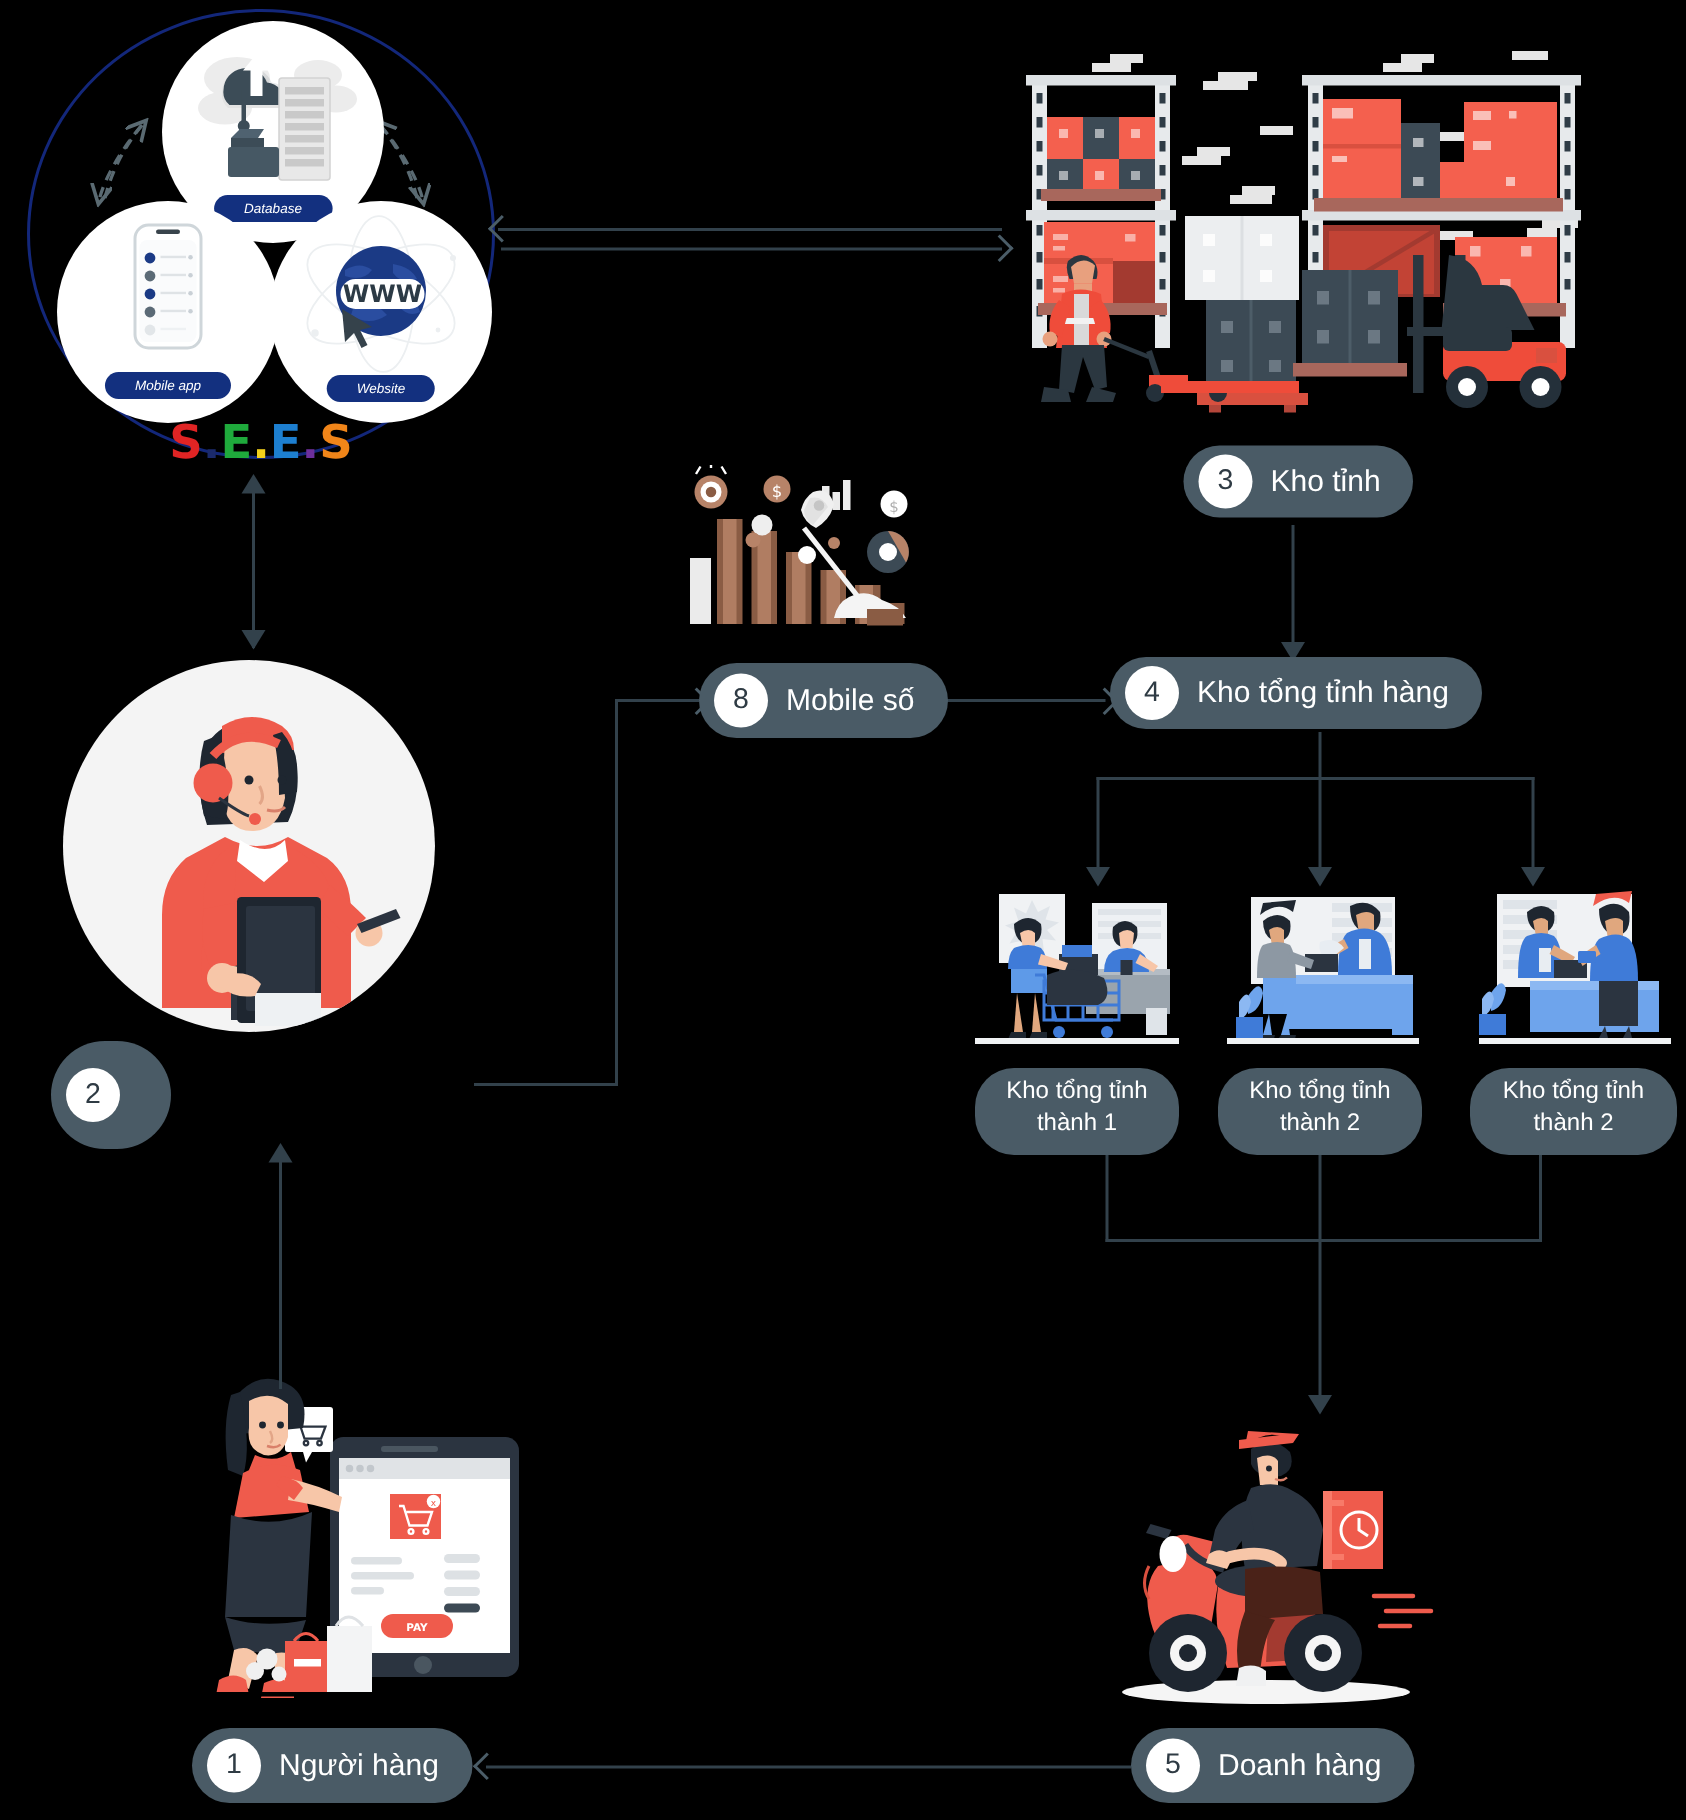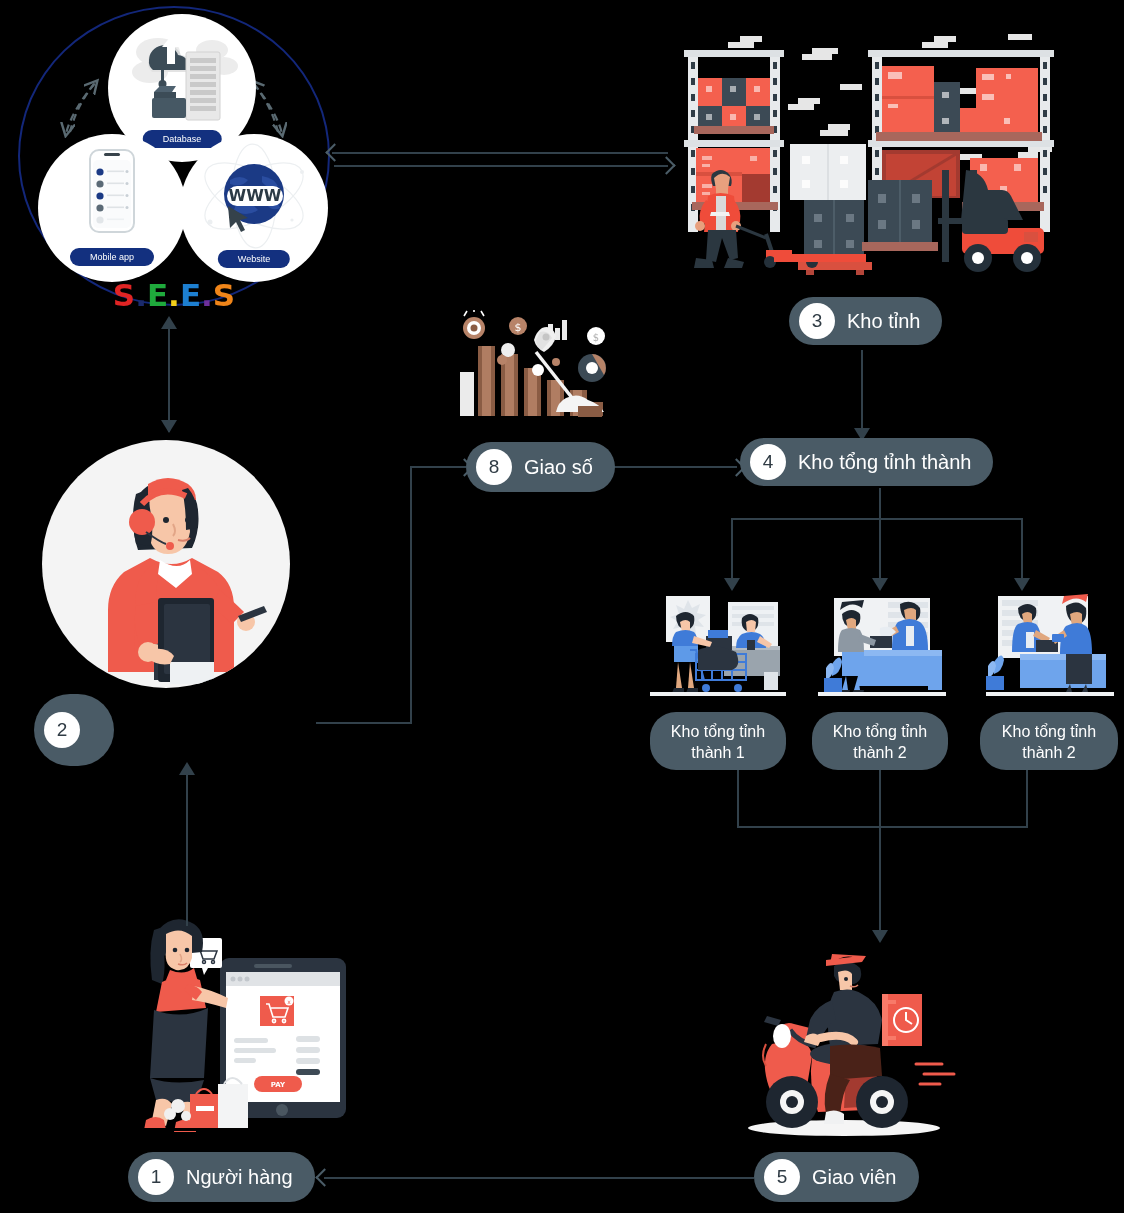"Database" .tag { font-style: none -> italic }
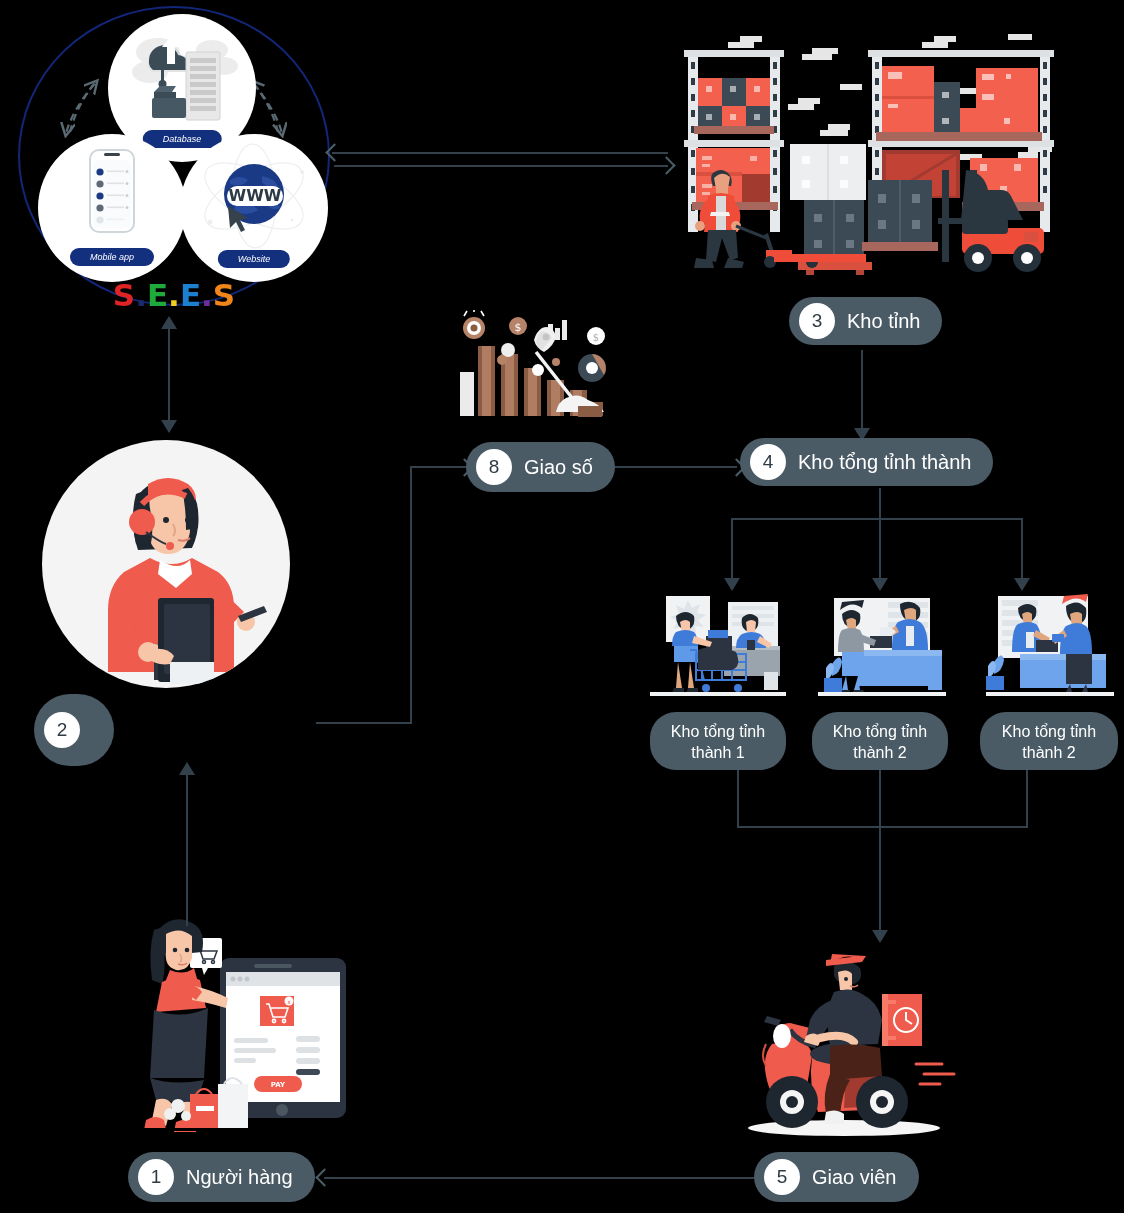"Giao số" div.plabel { text: Giao -> Mobile }
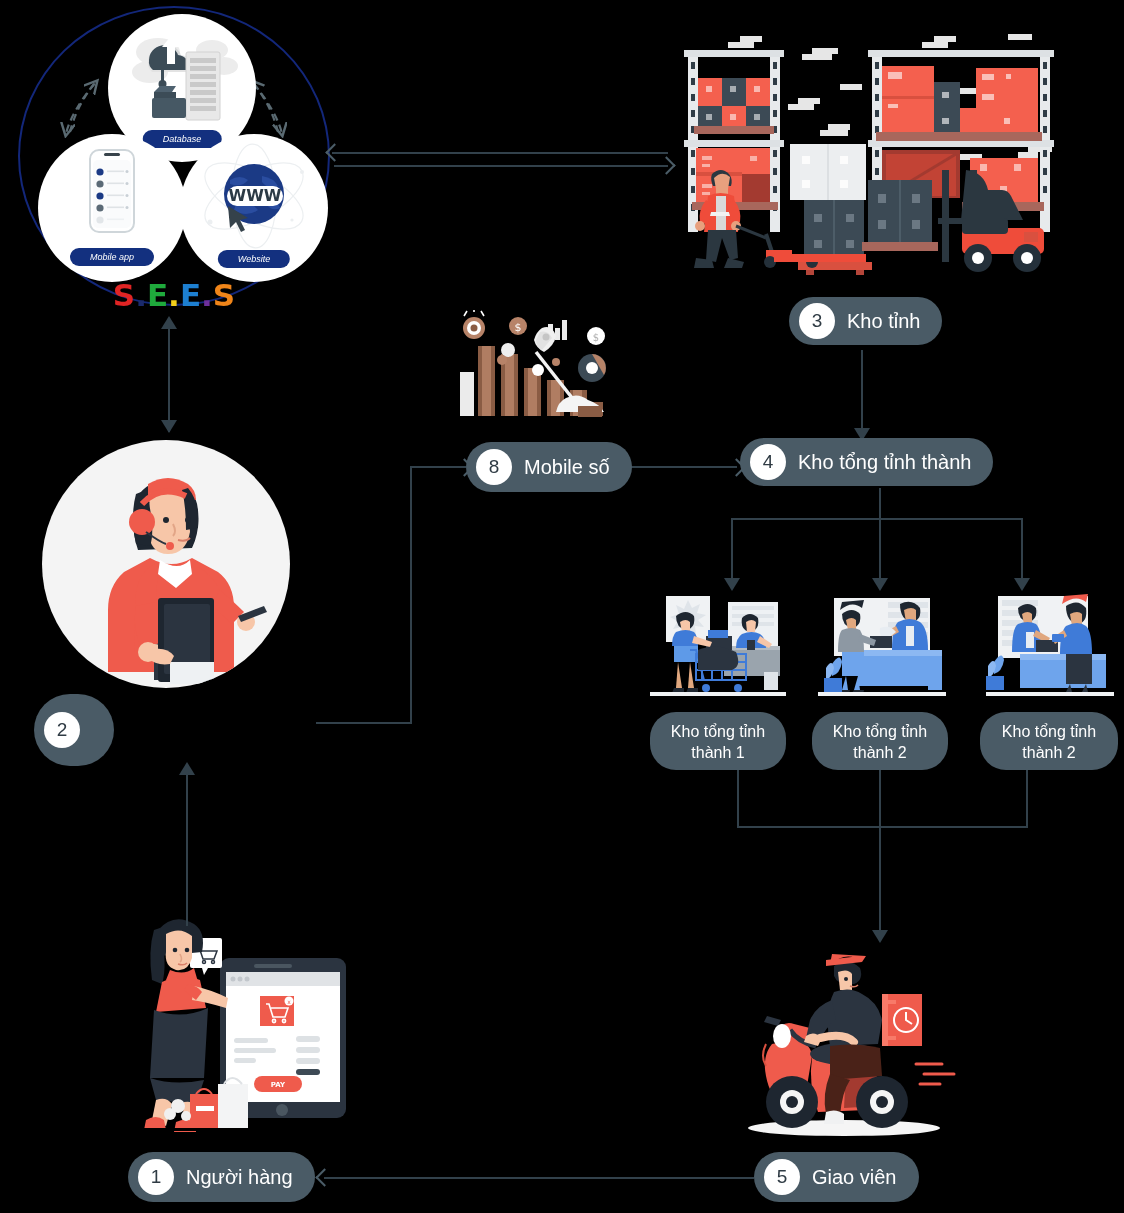"Kho tổng tỉnh thành" div.plabel { text: thành -> hàng }
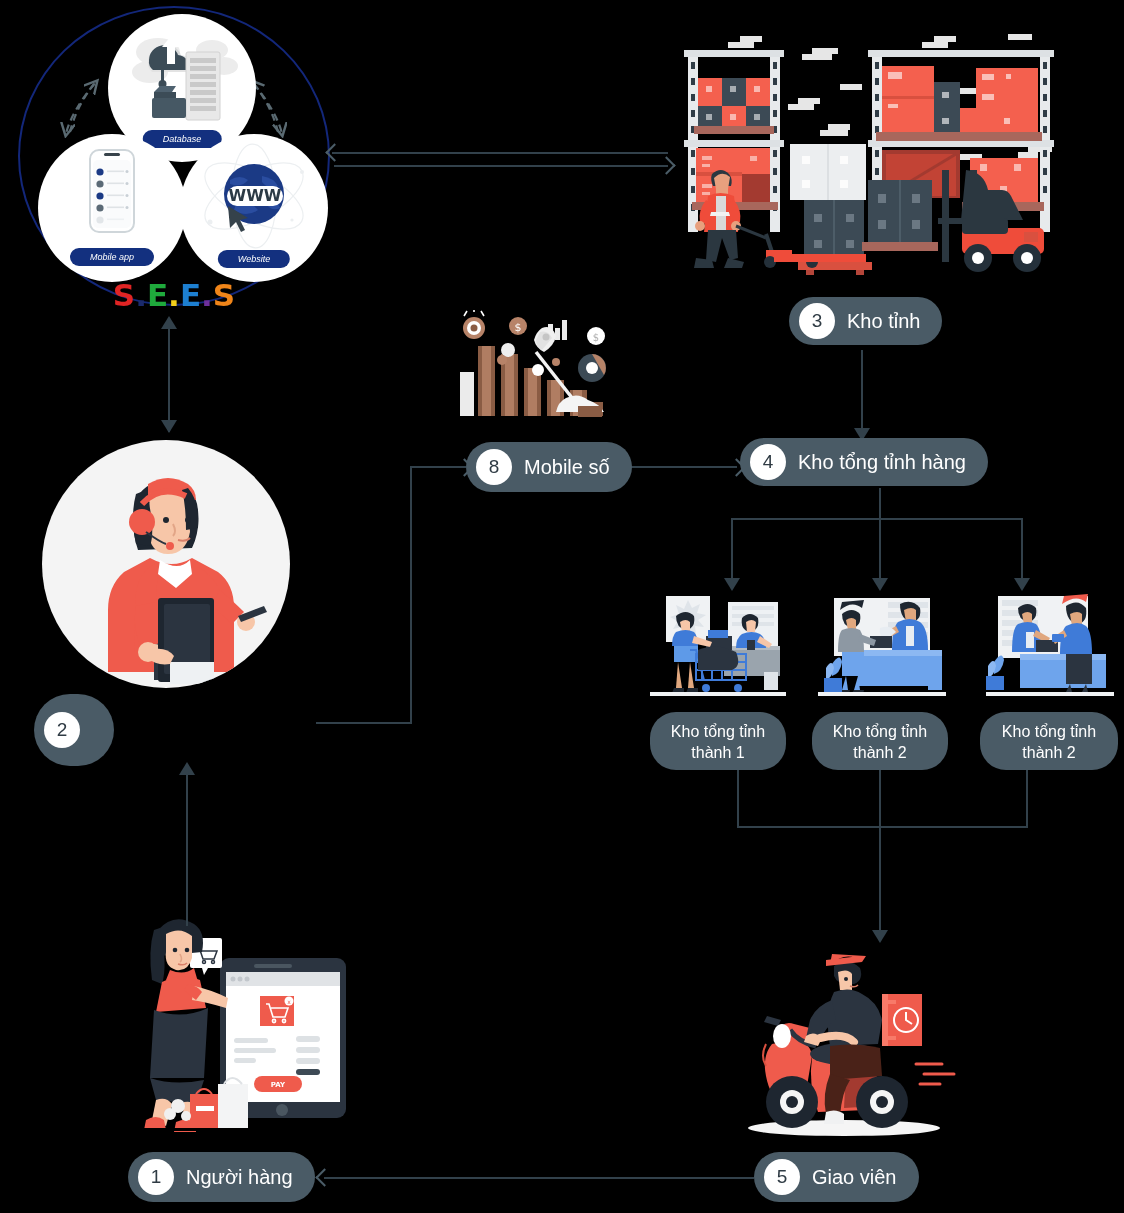"Kho tổng tỉnh" .store-pill { align-items: flex-end -> flex-start }
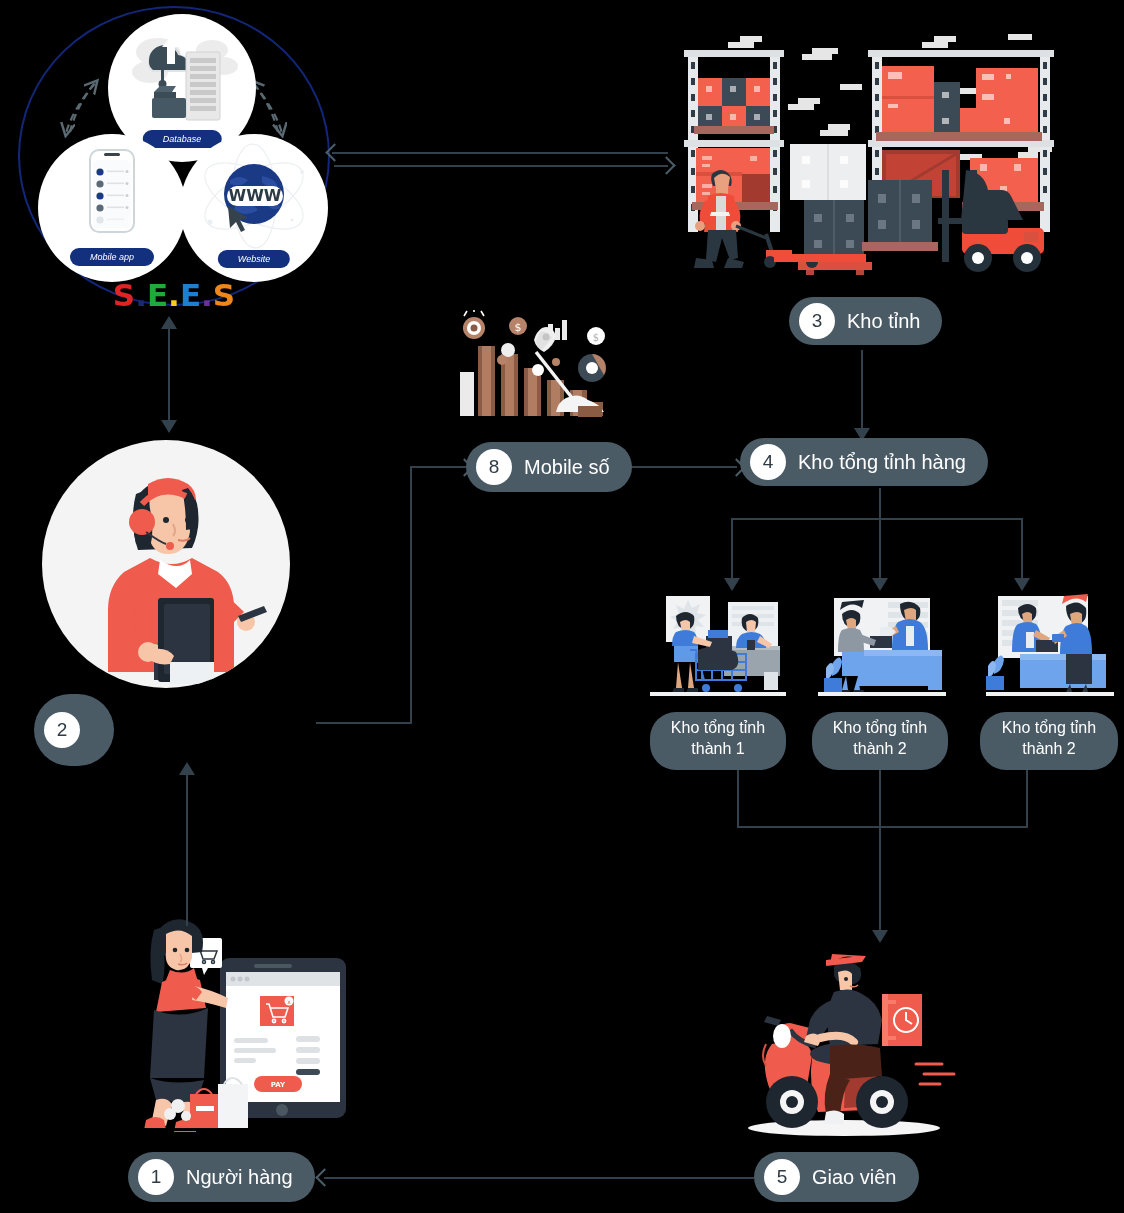"Giao viên" div.plabel { text: Giao viên -> Doanh hàng }
